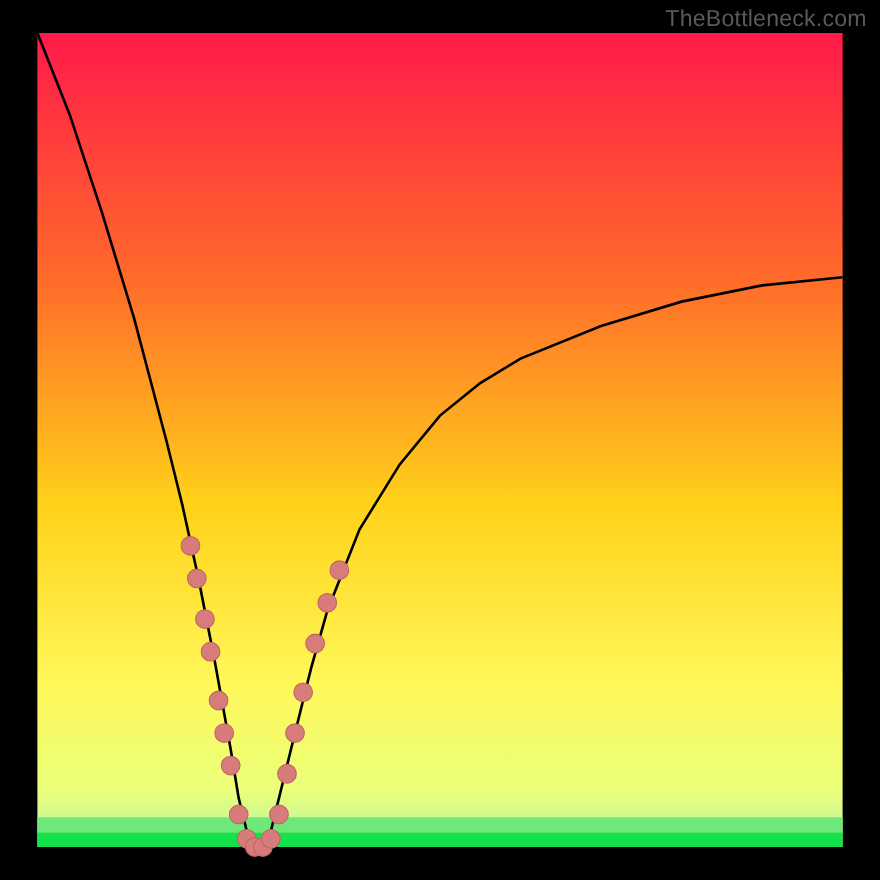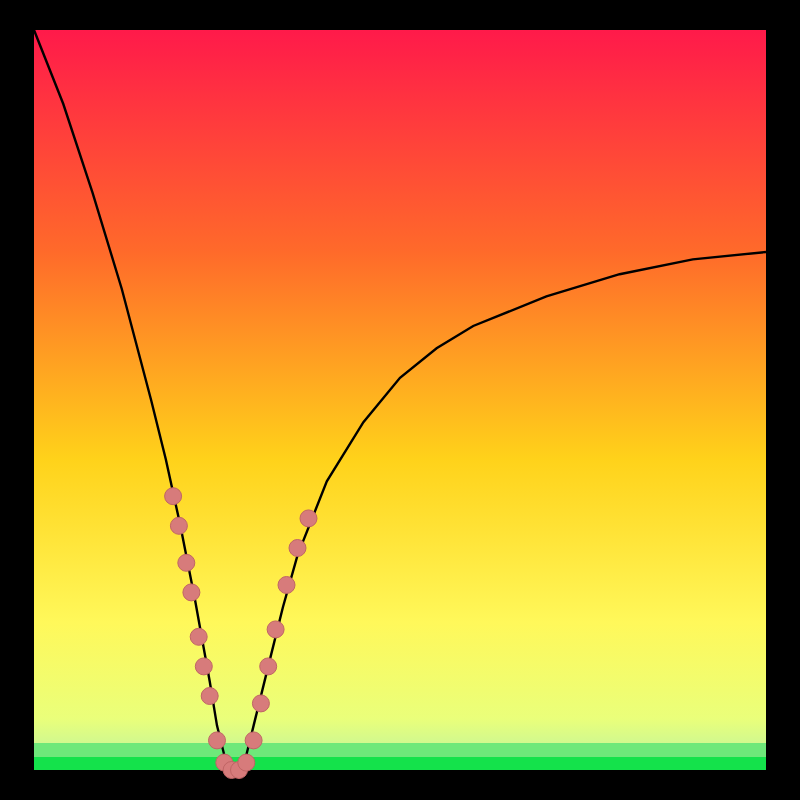"TheBottleneck.com" div.watermark { html: none -> <div>TheBottleneck.com</div> }
